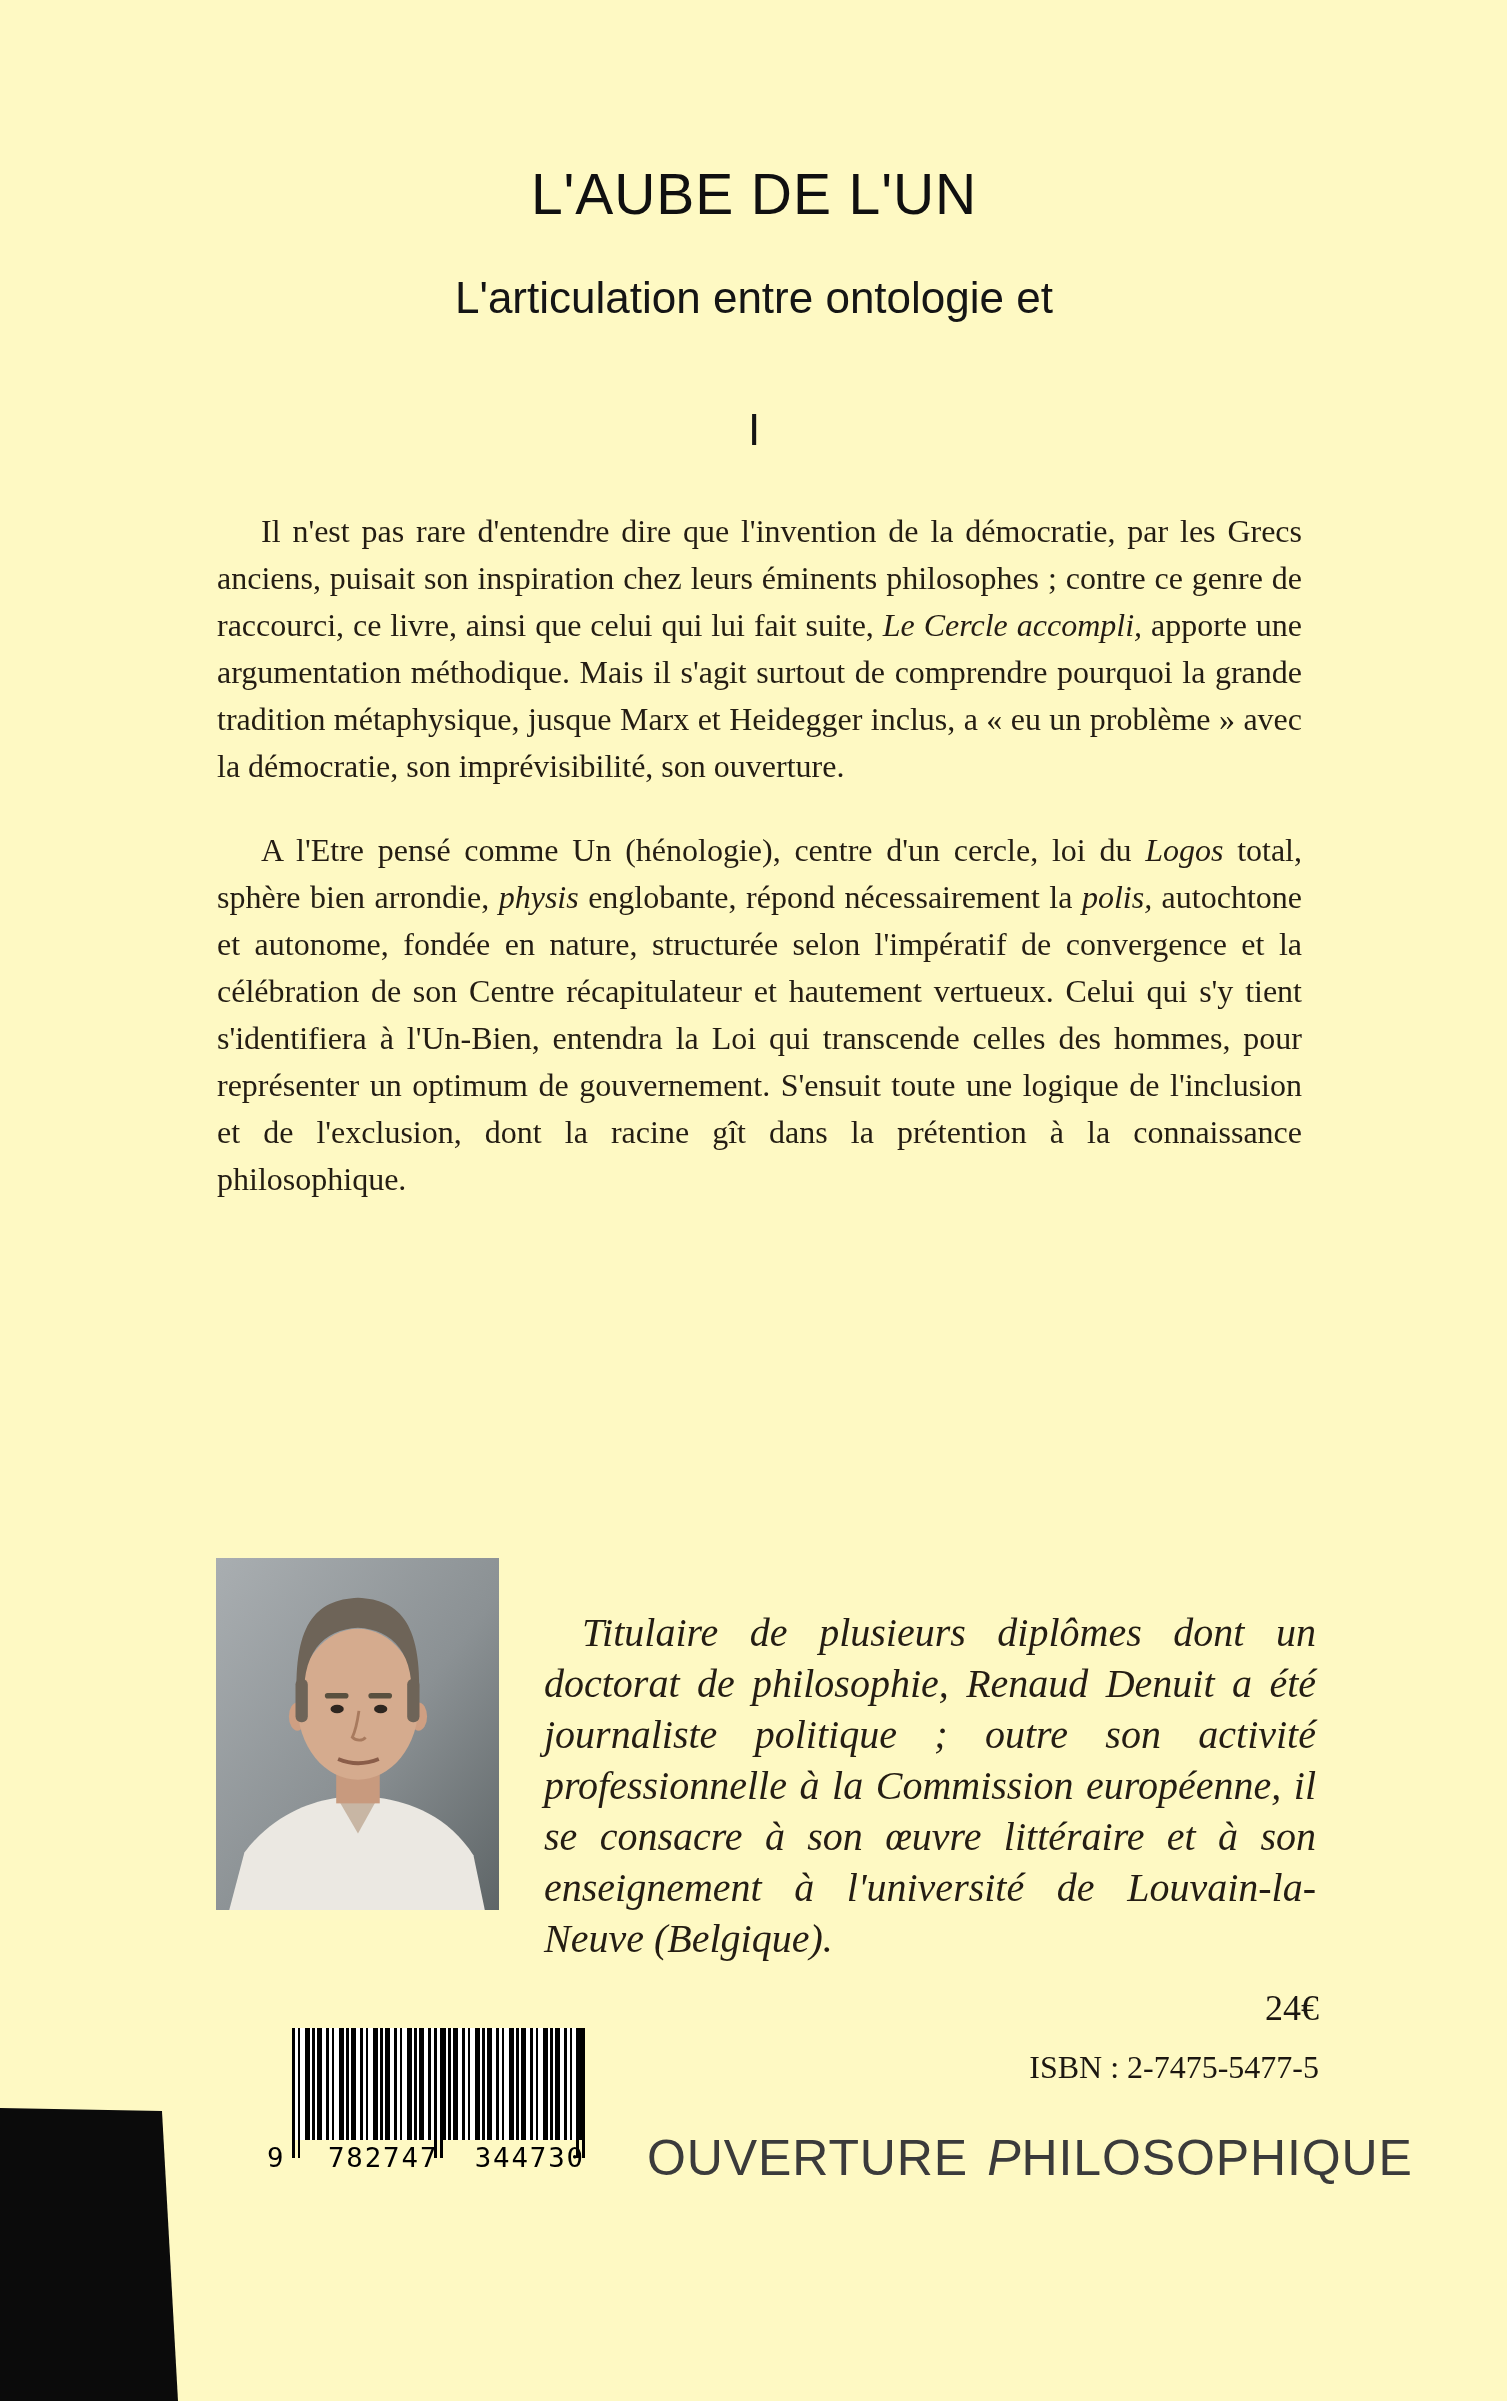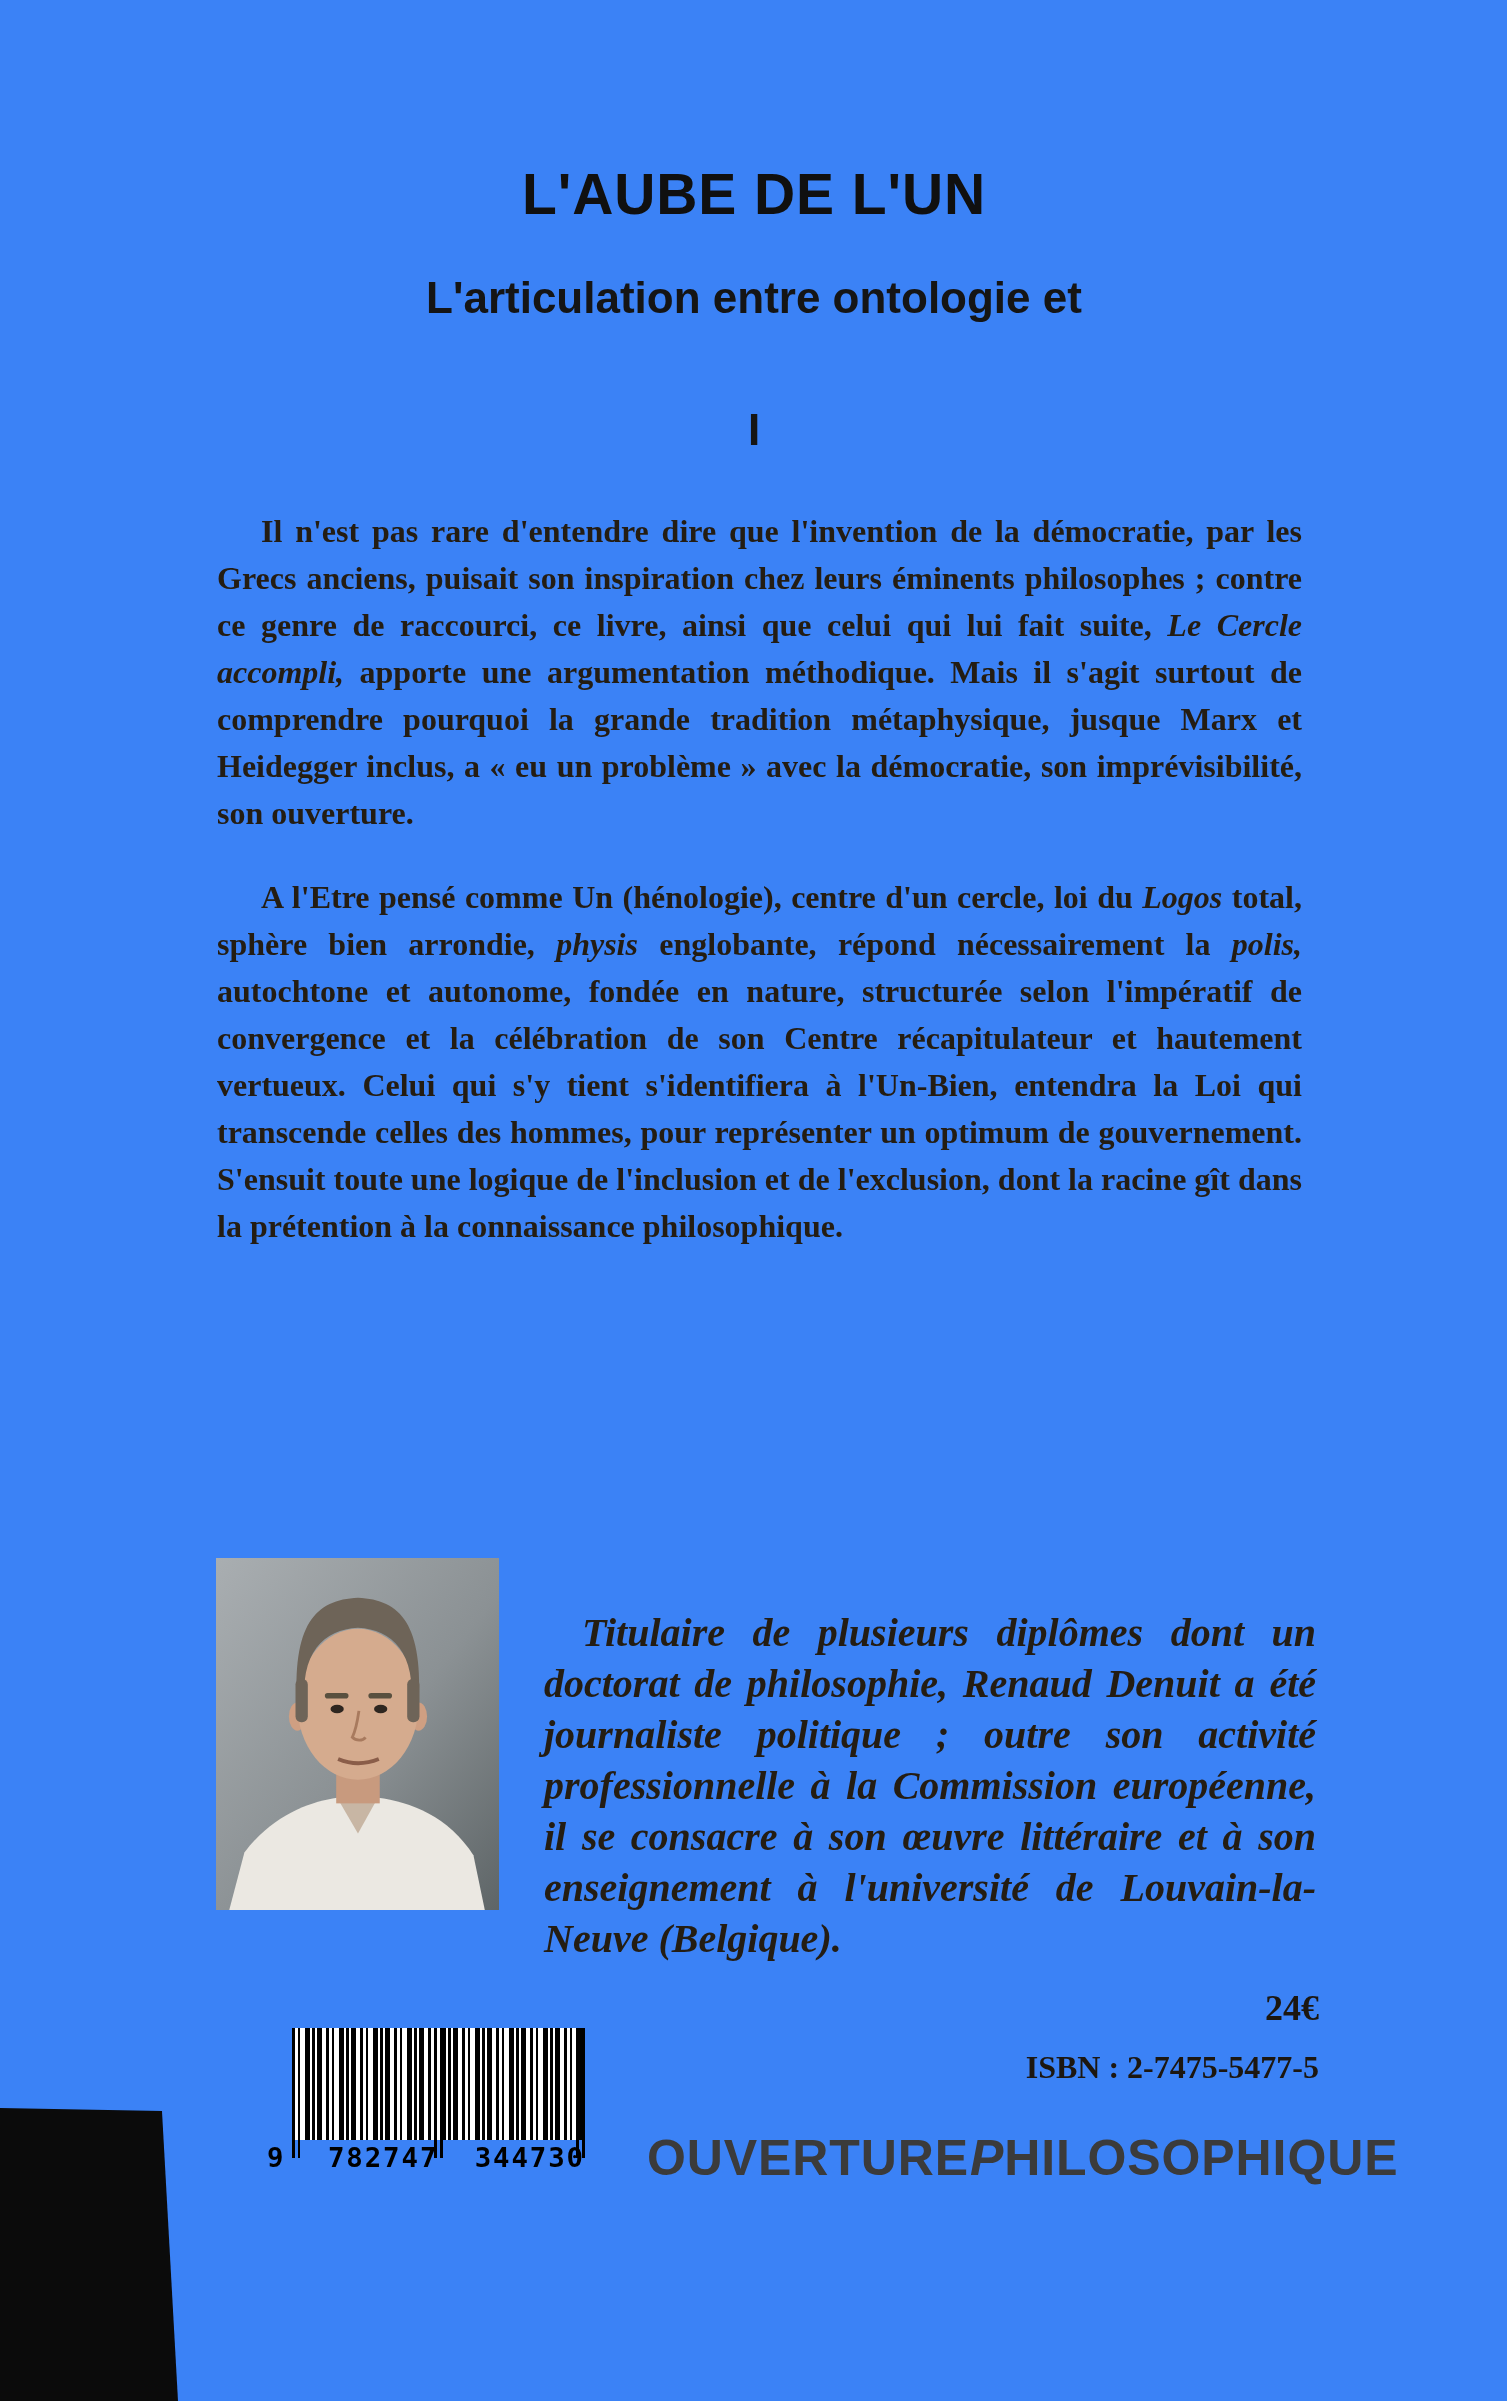"L'AUBE DE L'UN" #cover { background: #3b82f6 -> #fef9c3; font-weight: bold -> none }
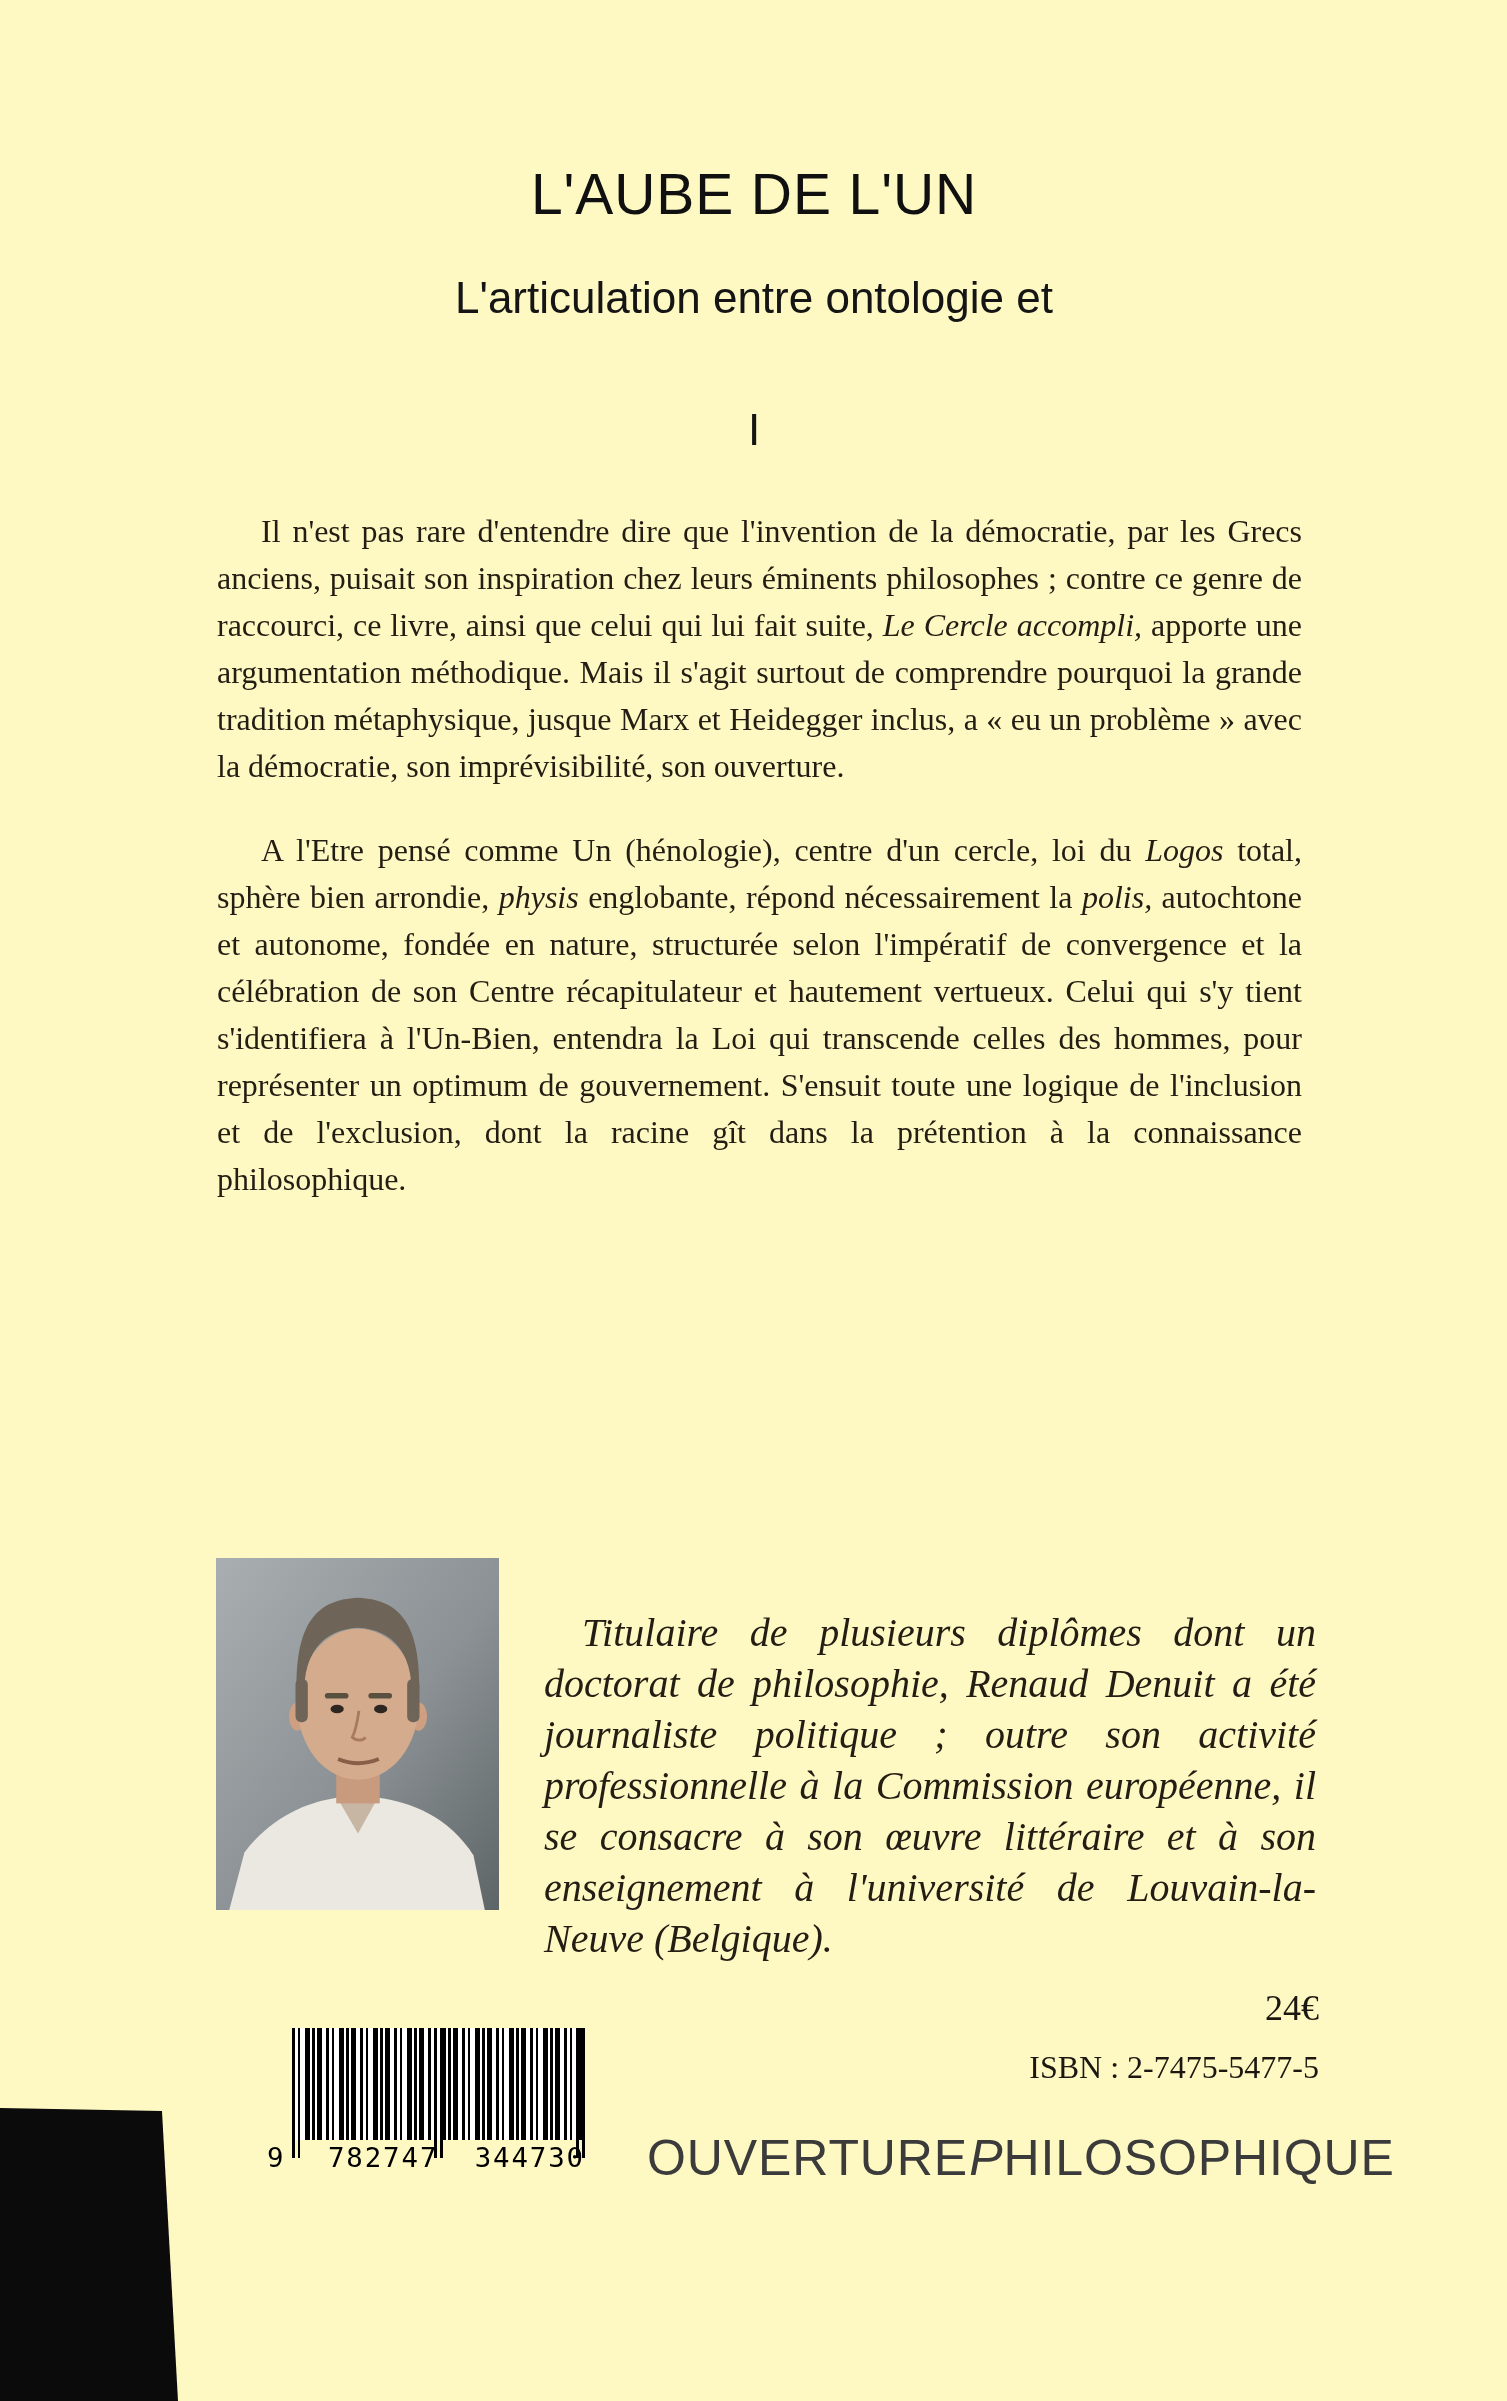"OUVERTURE" #series .w1 { margin-right: 1px -> 19px }
